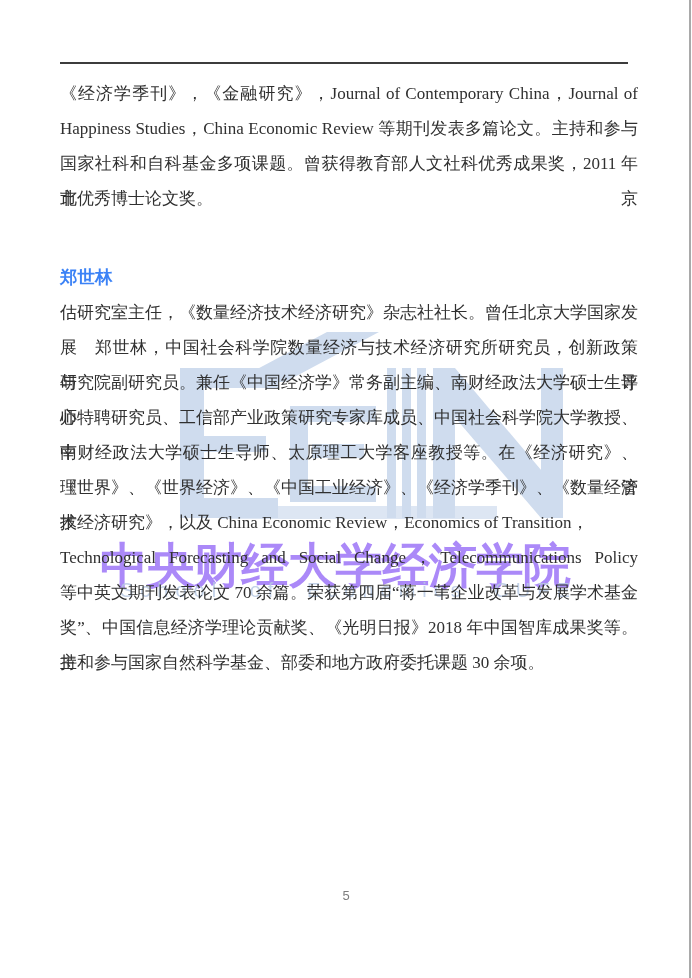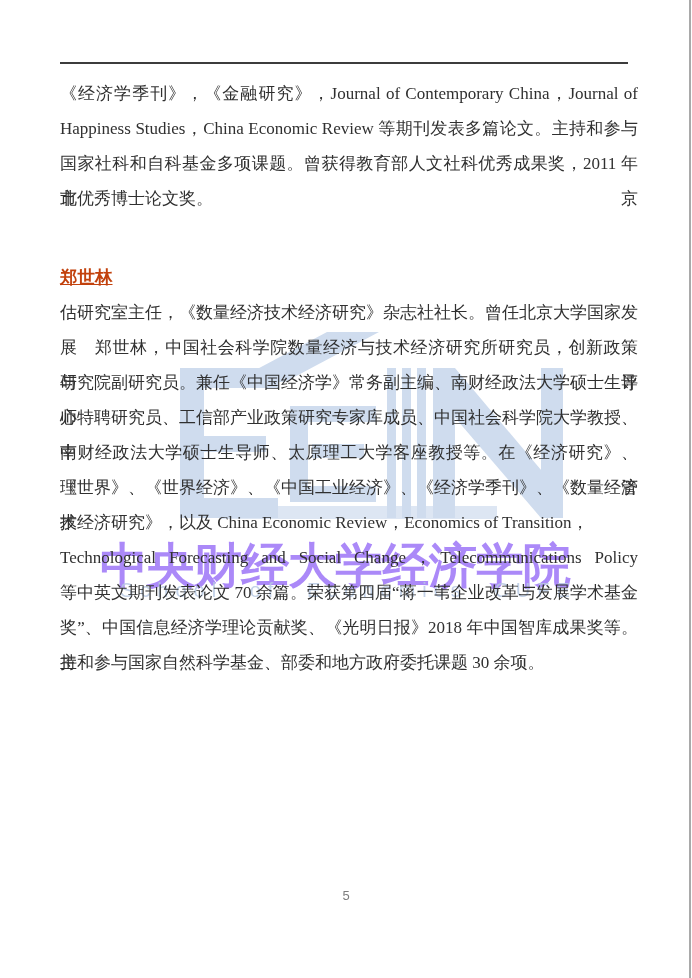"郑世林" .bio-heading { color: #c2410c -> #3b82f6; text-decoration: underline -> none }
